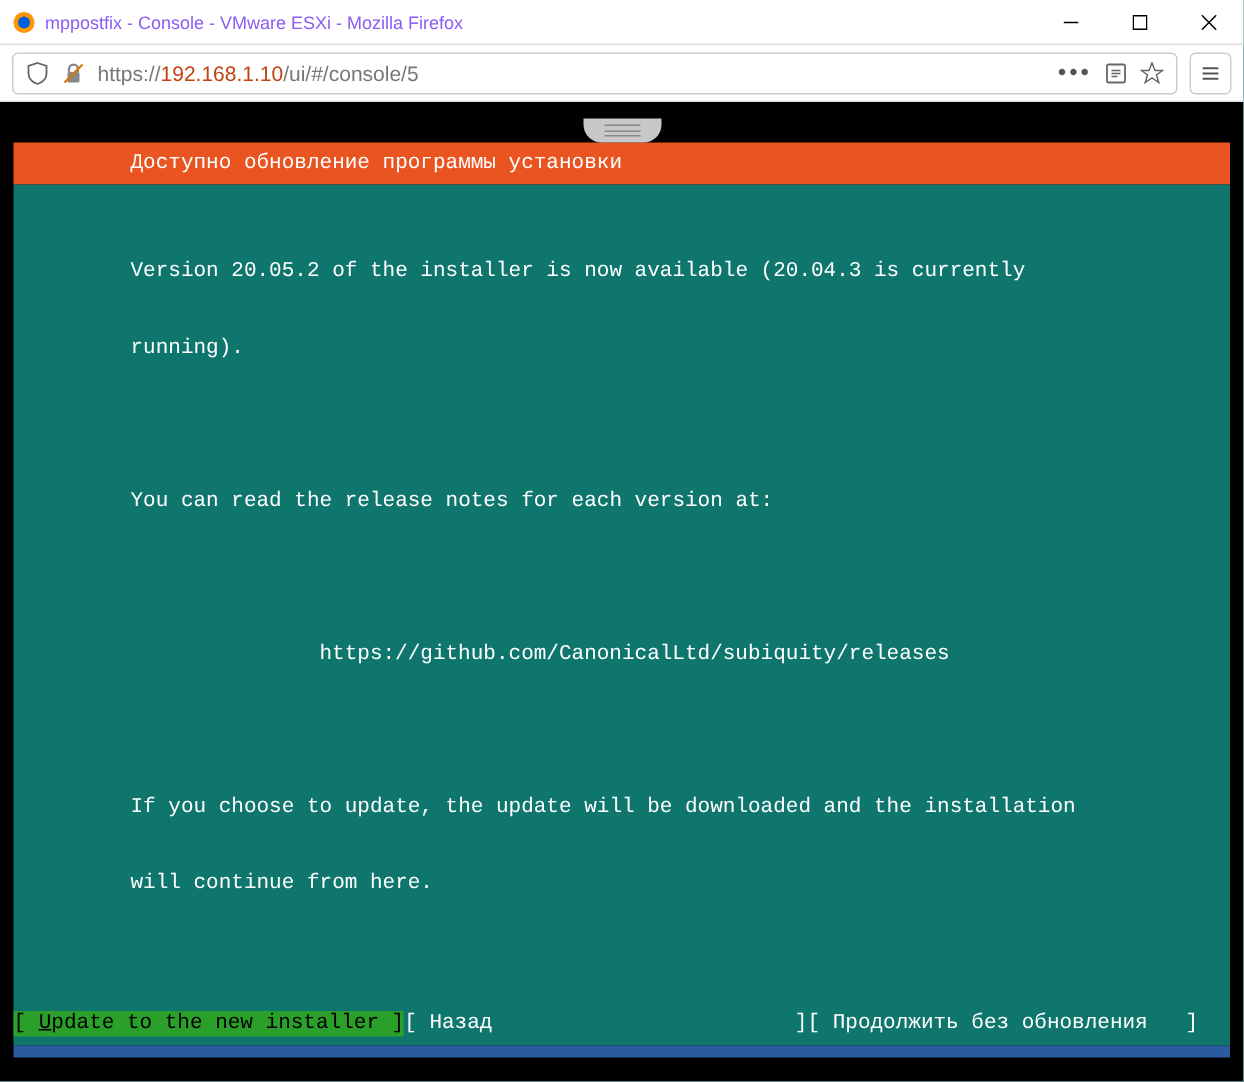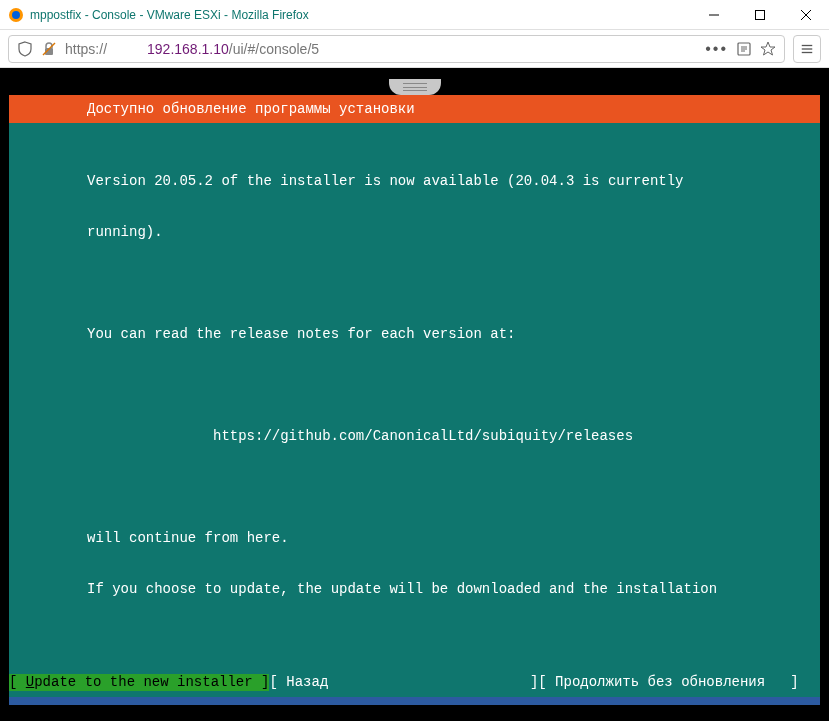"mppostfix - Console - VMware" .titlebar-text { color: #0f766e -> #8b5cf6 }
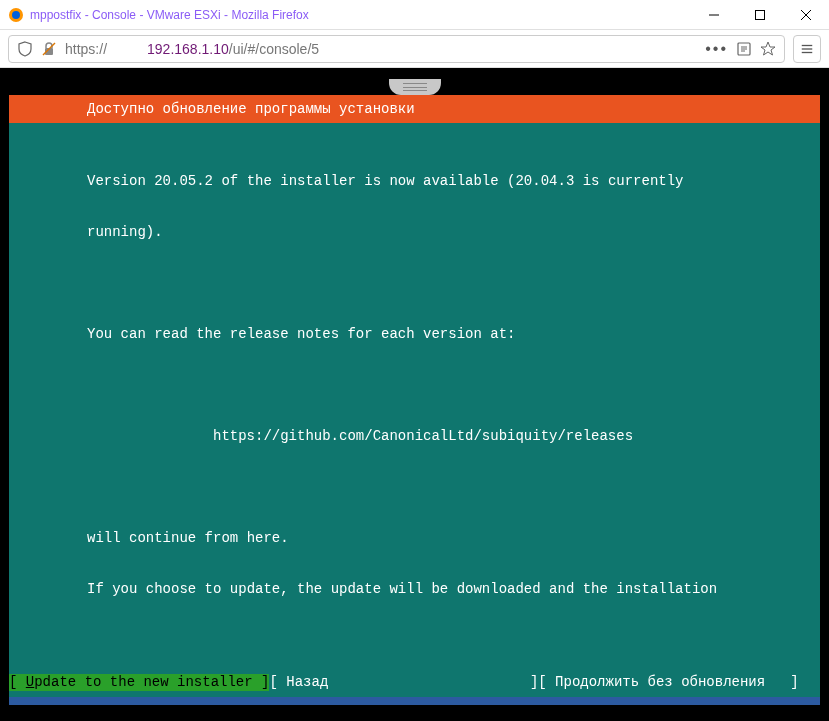"192.168.1.10" .url-text .ip { color: #701a75 -> #c2410c; padding-left: 40px -> none }
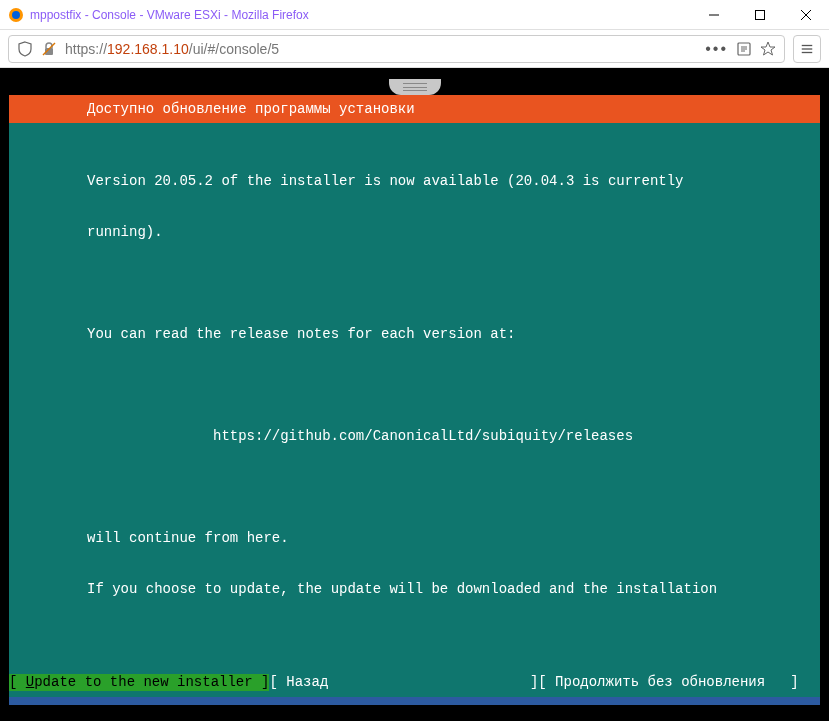"will continue from here." div.console-line { order: before "If you choose to update," -> after "If you choose to update," }
